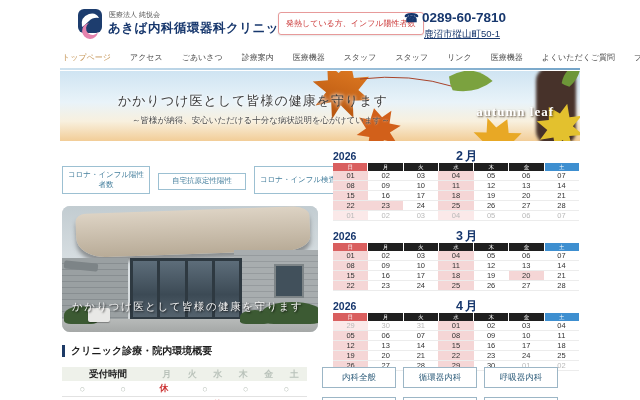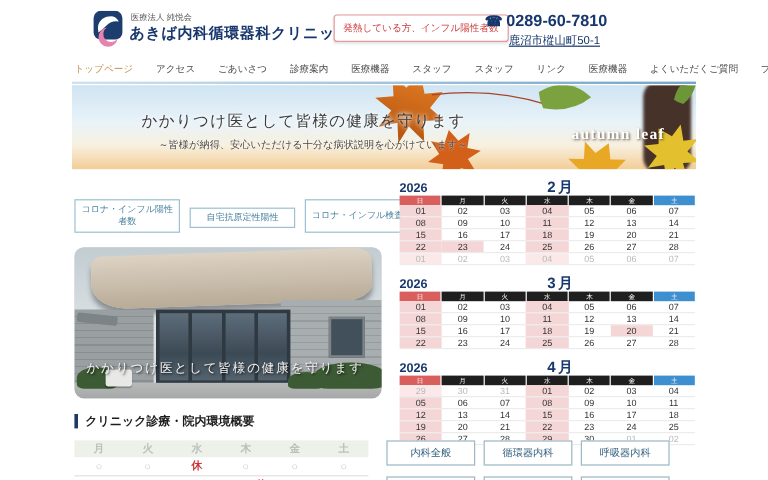"受付時間" span.rt-time { html: none -> <span>受付時間</span> }
